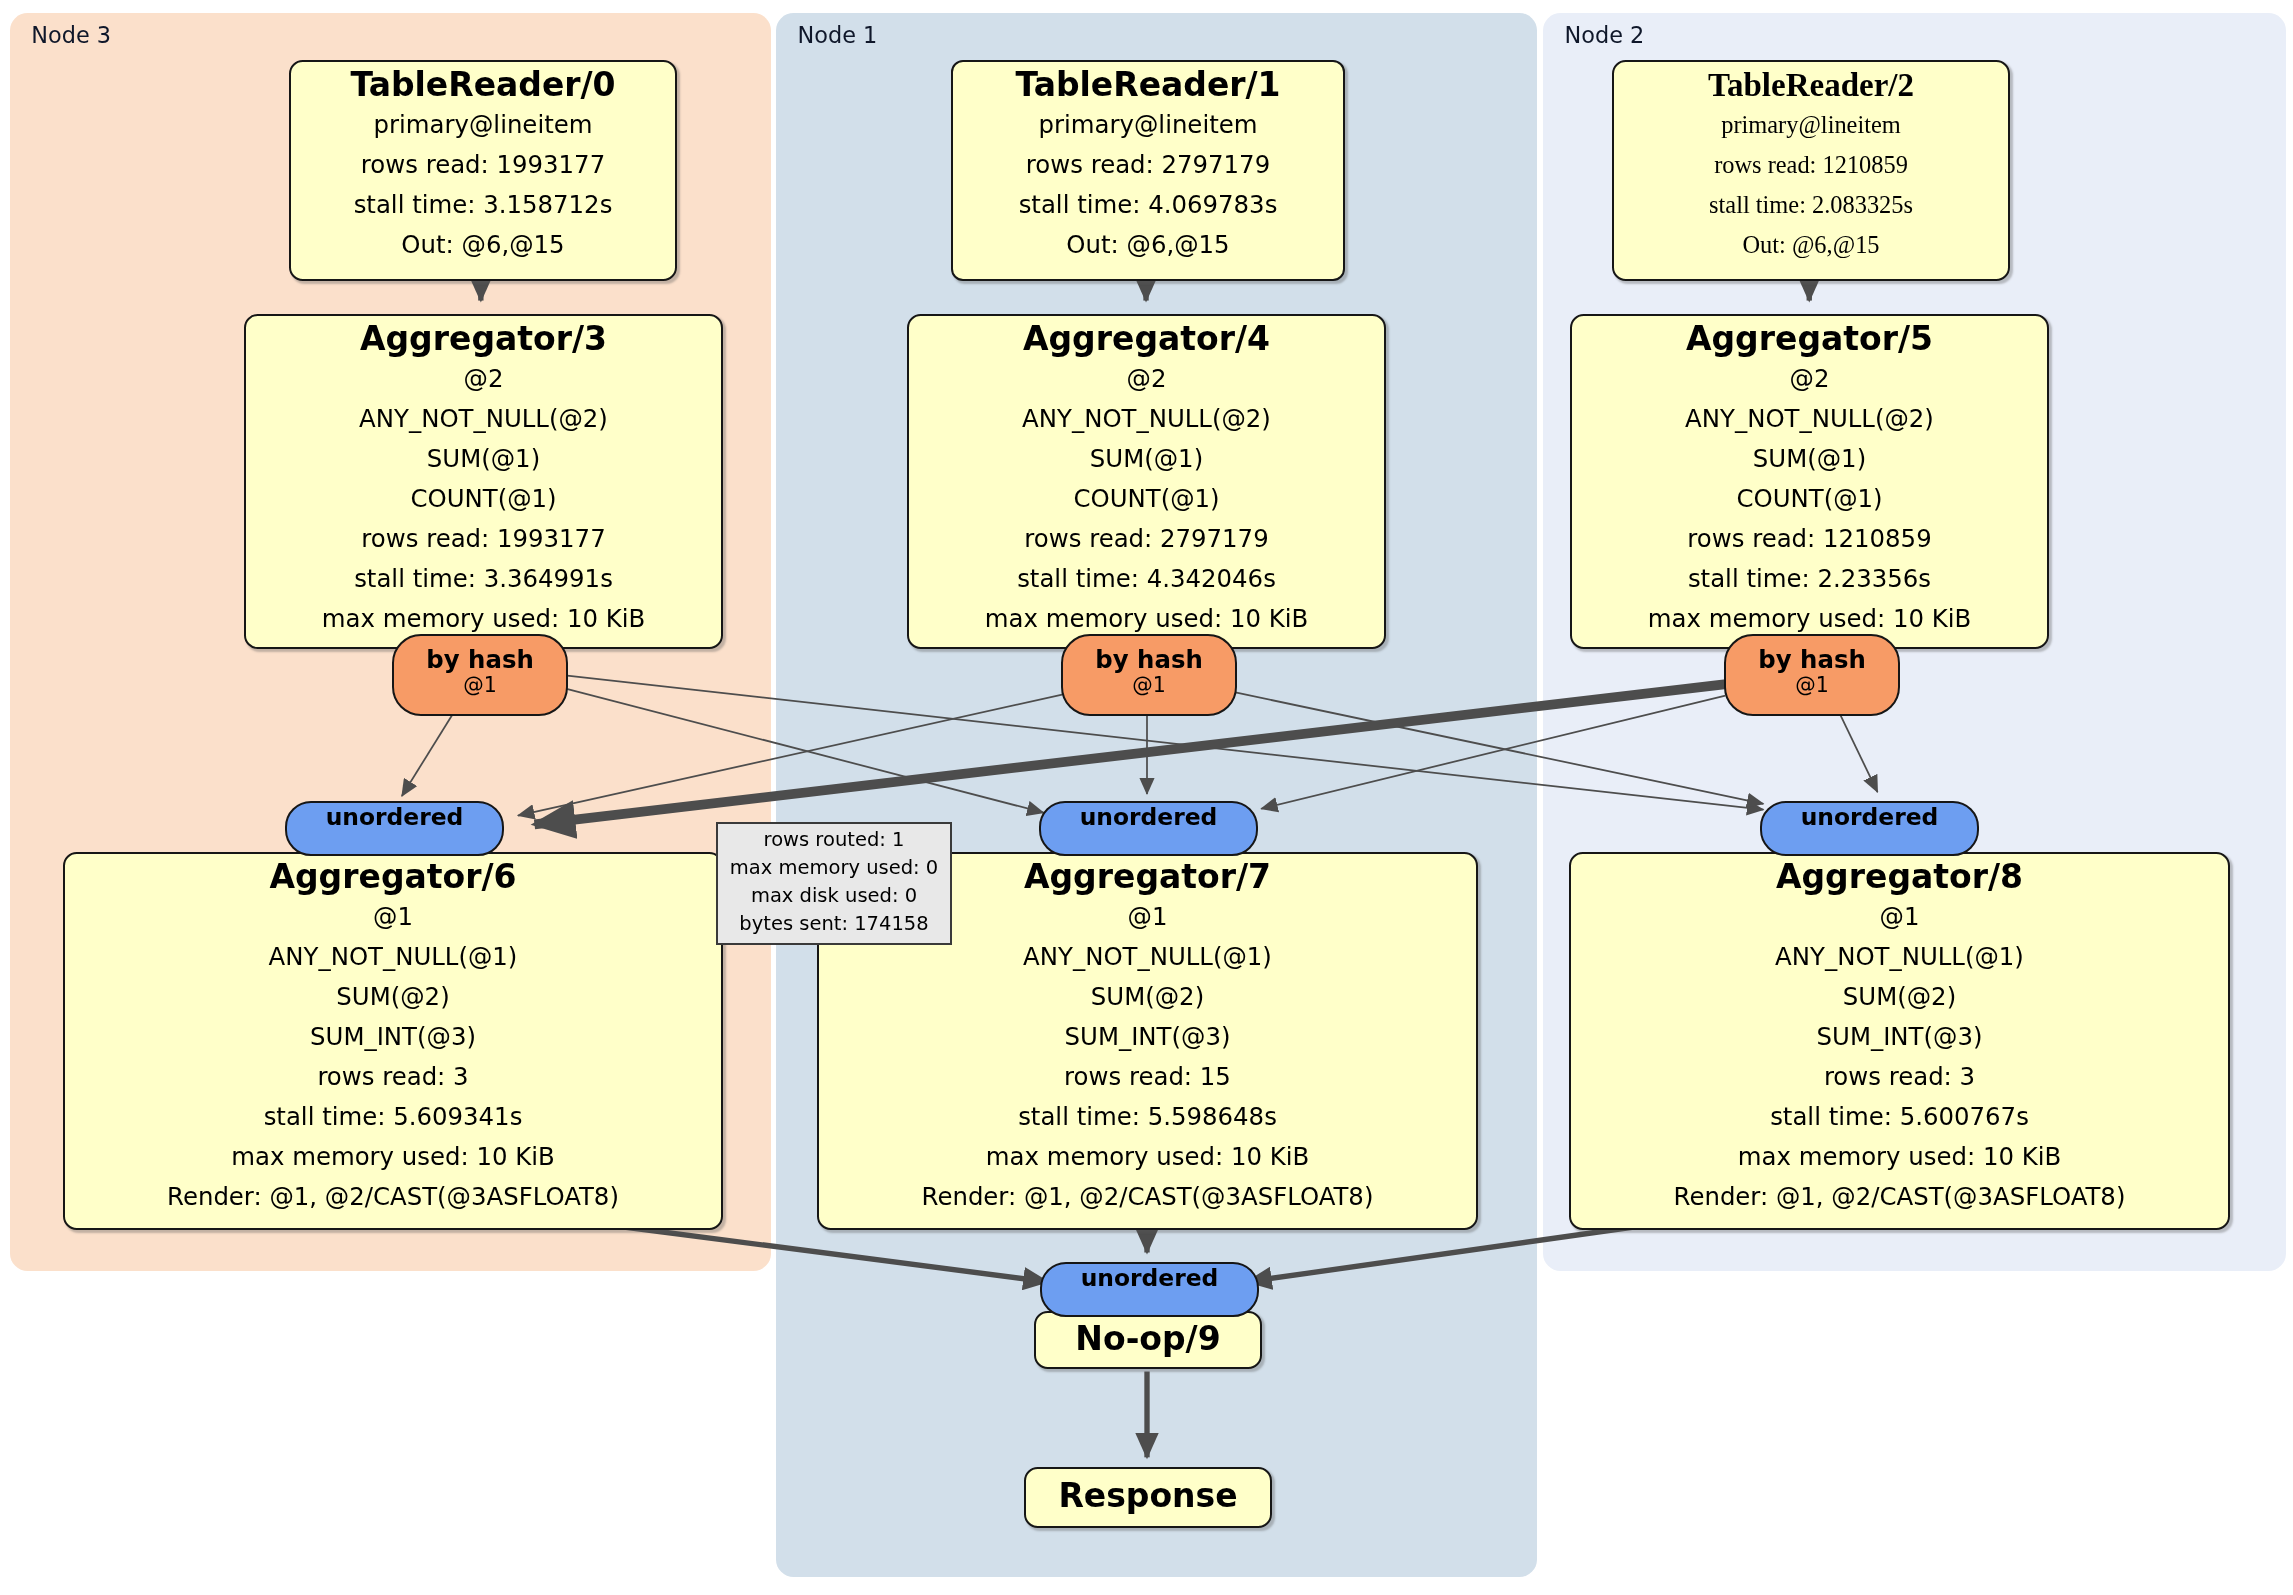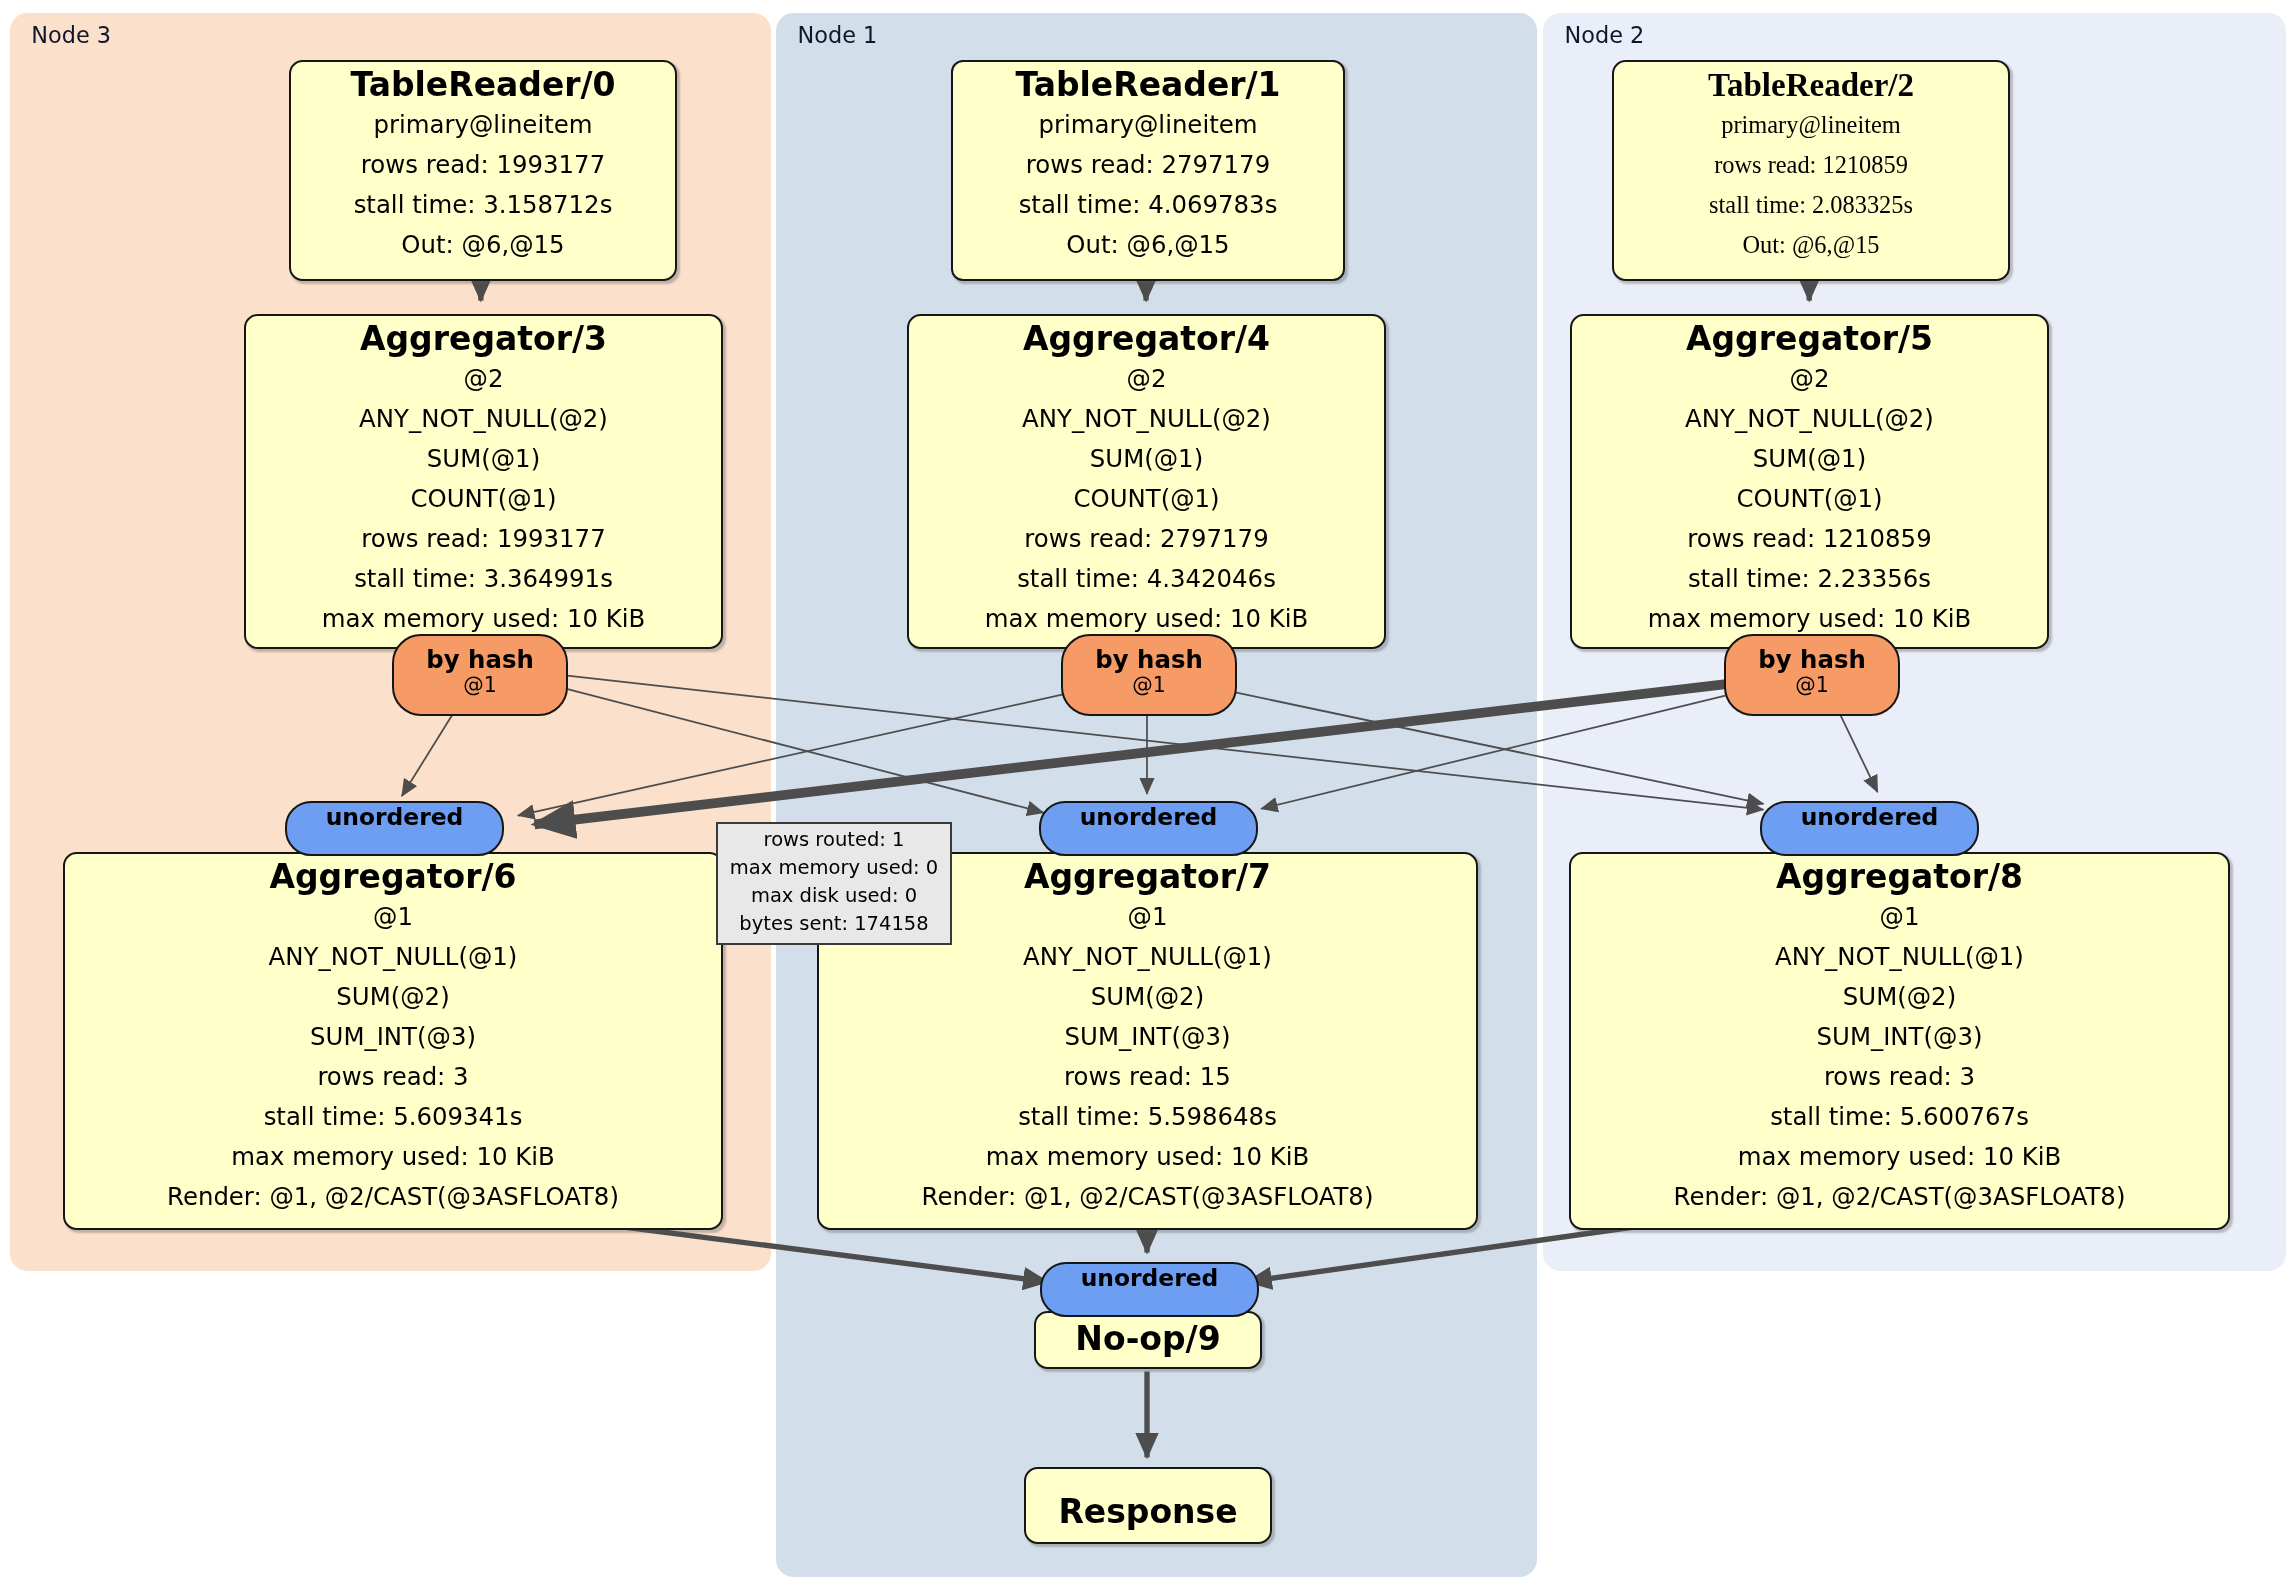"Response" div.box { padding-top: 16px -> 0 }
